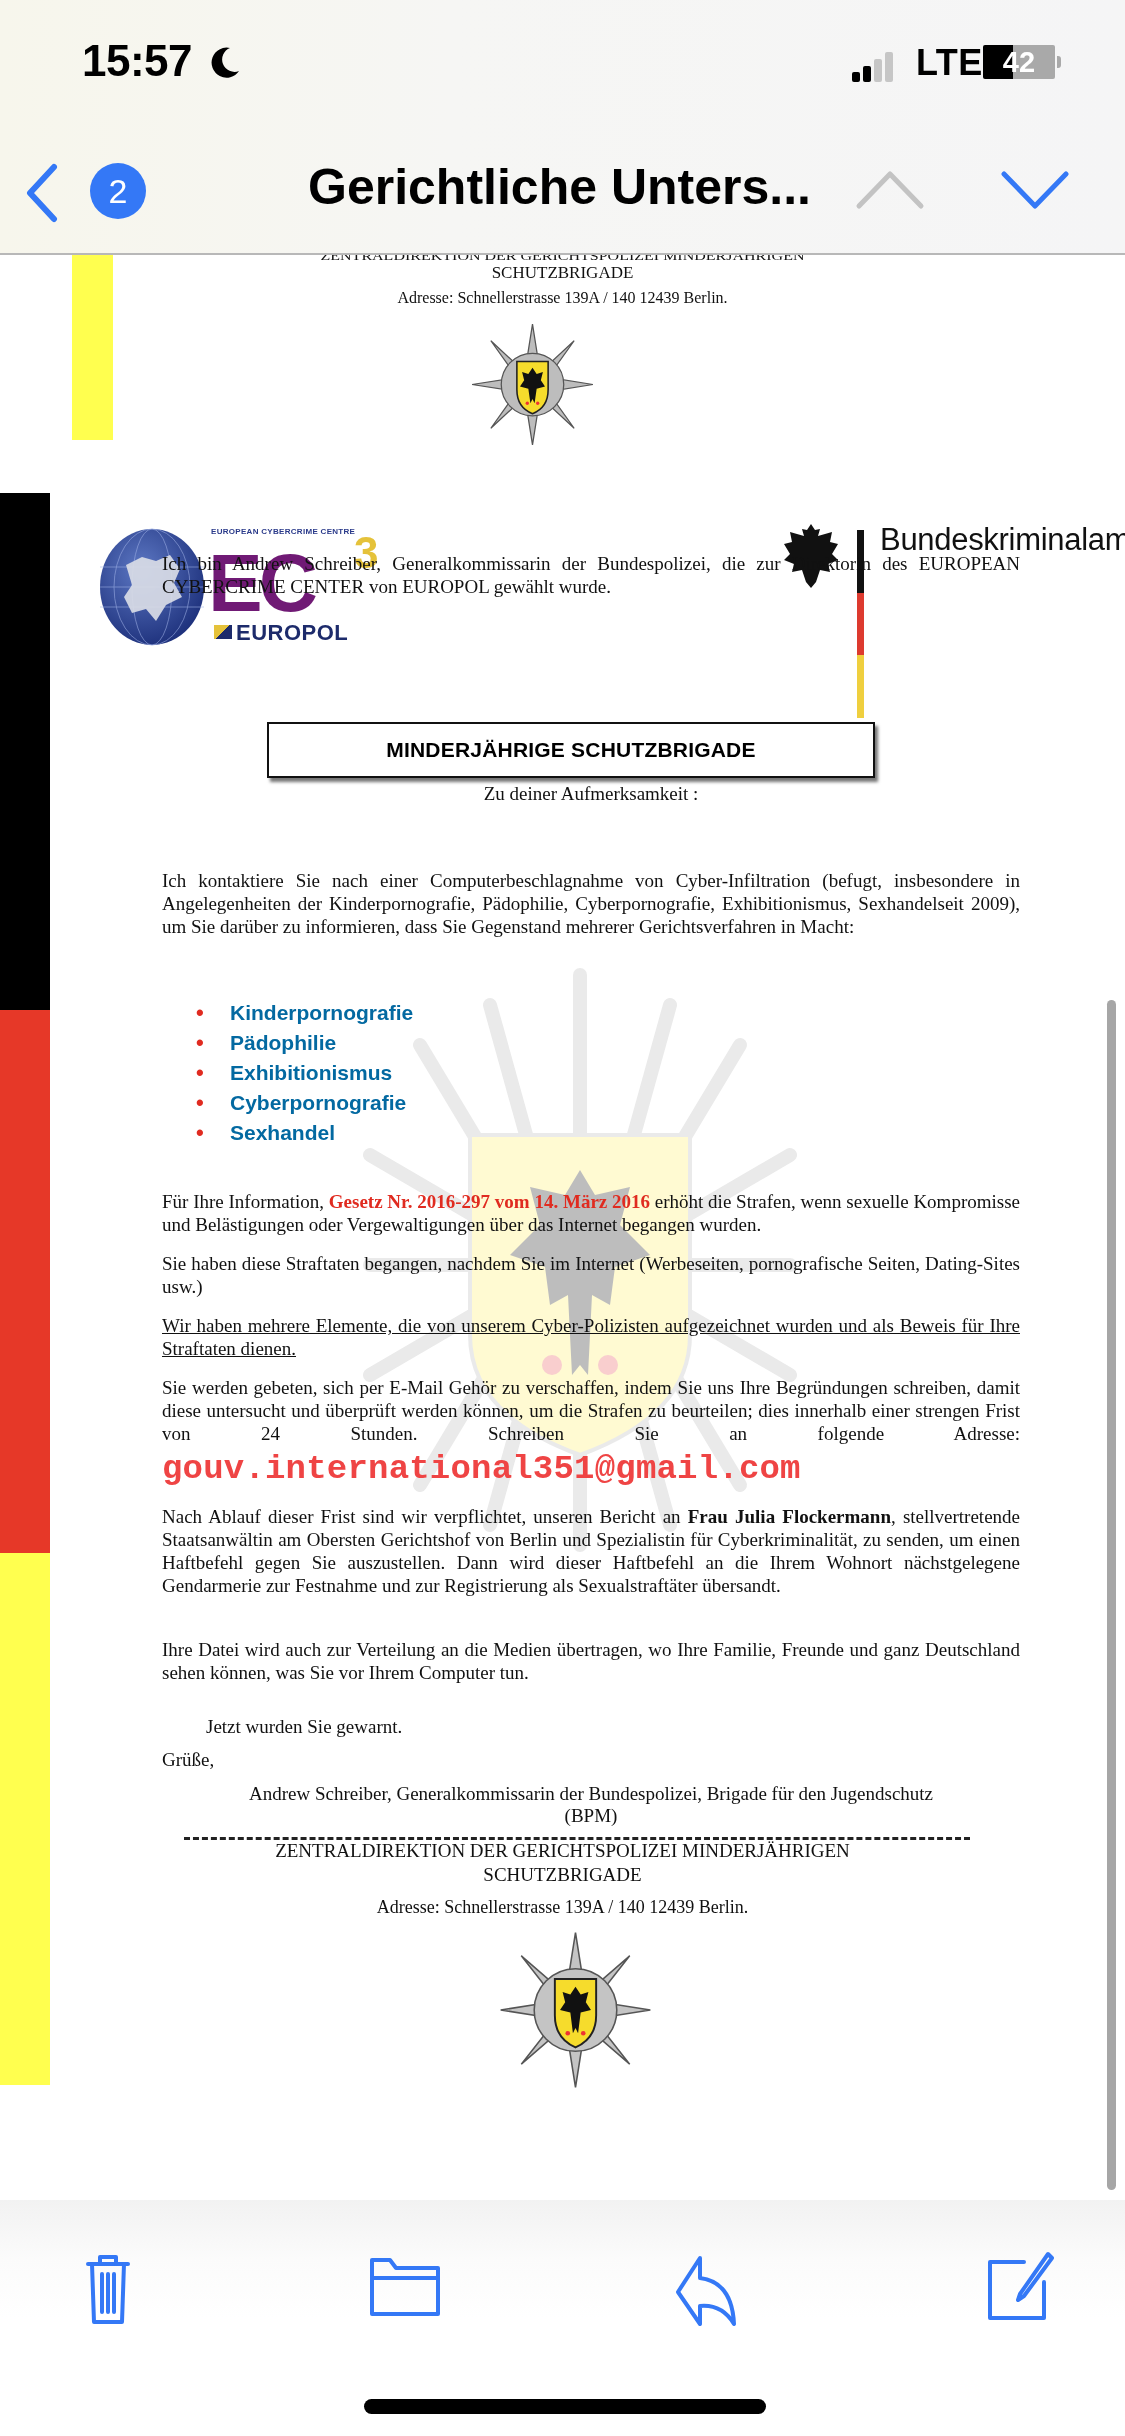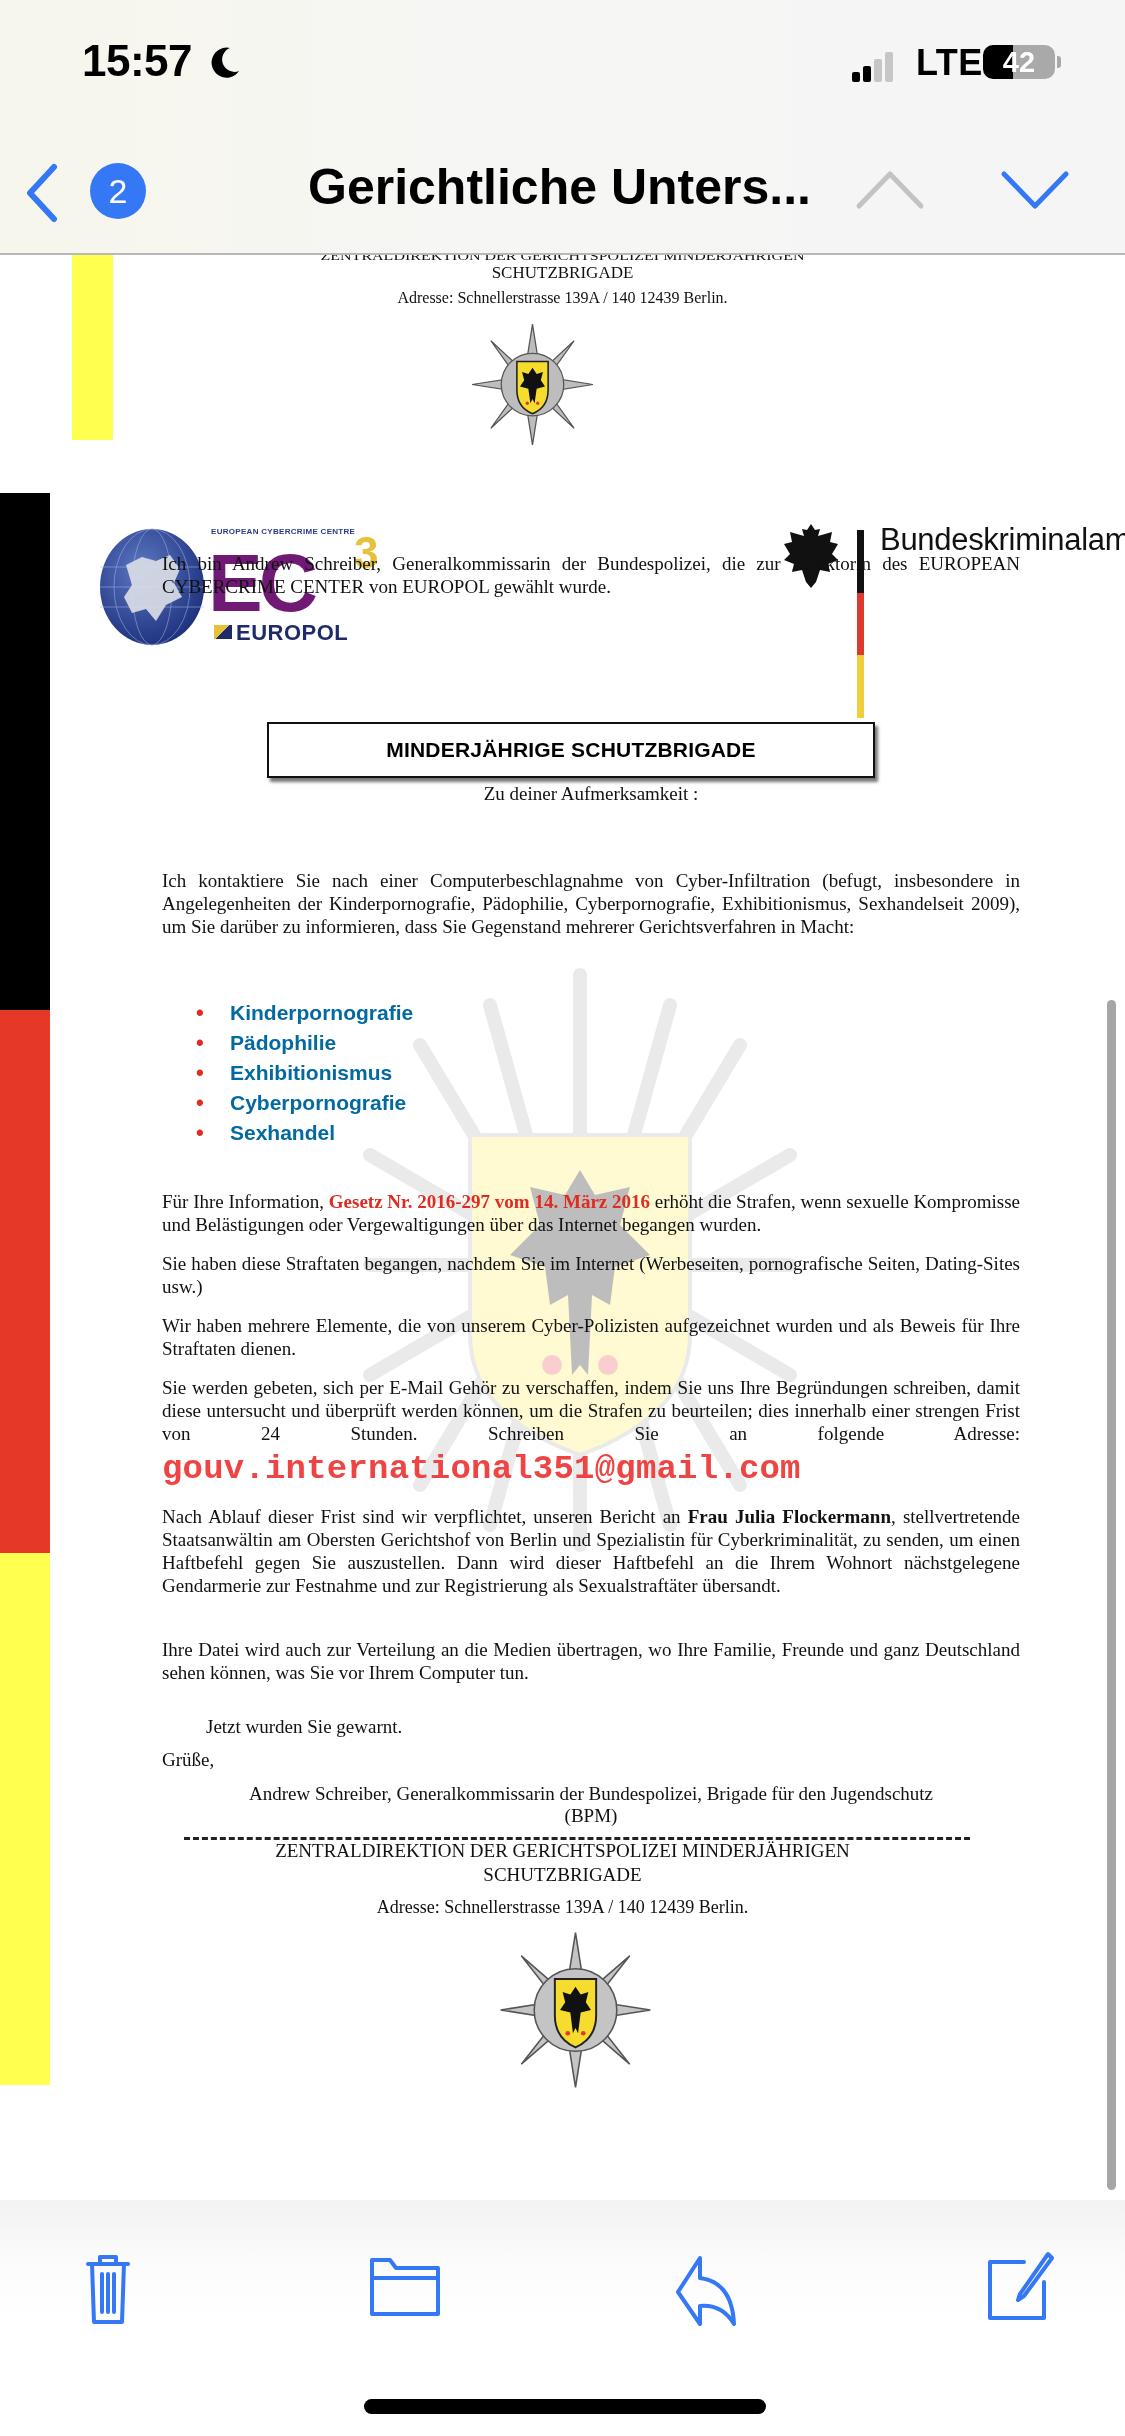"42" .battery { border-radius: 10px -> 2px }
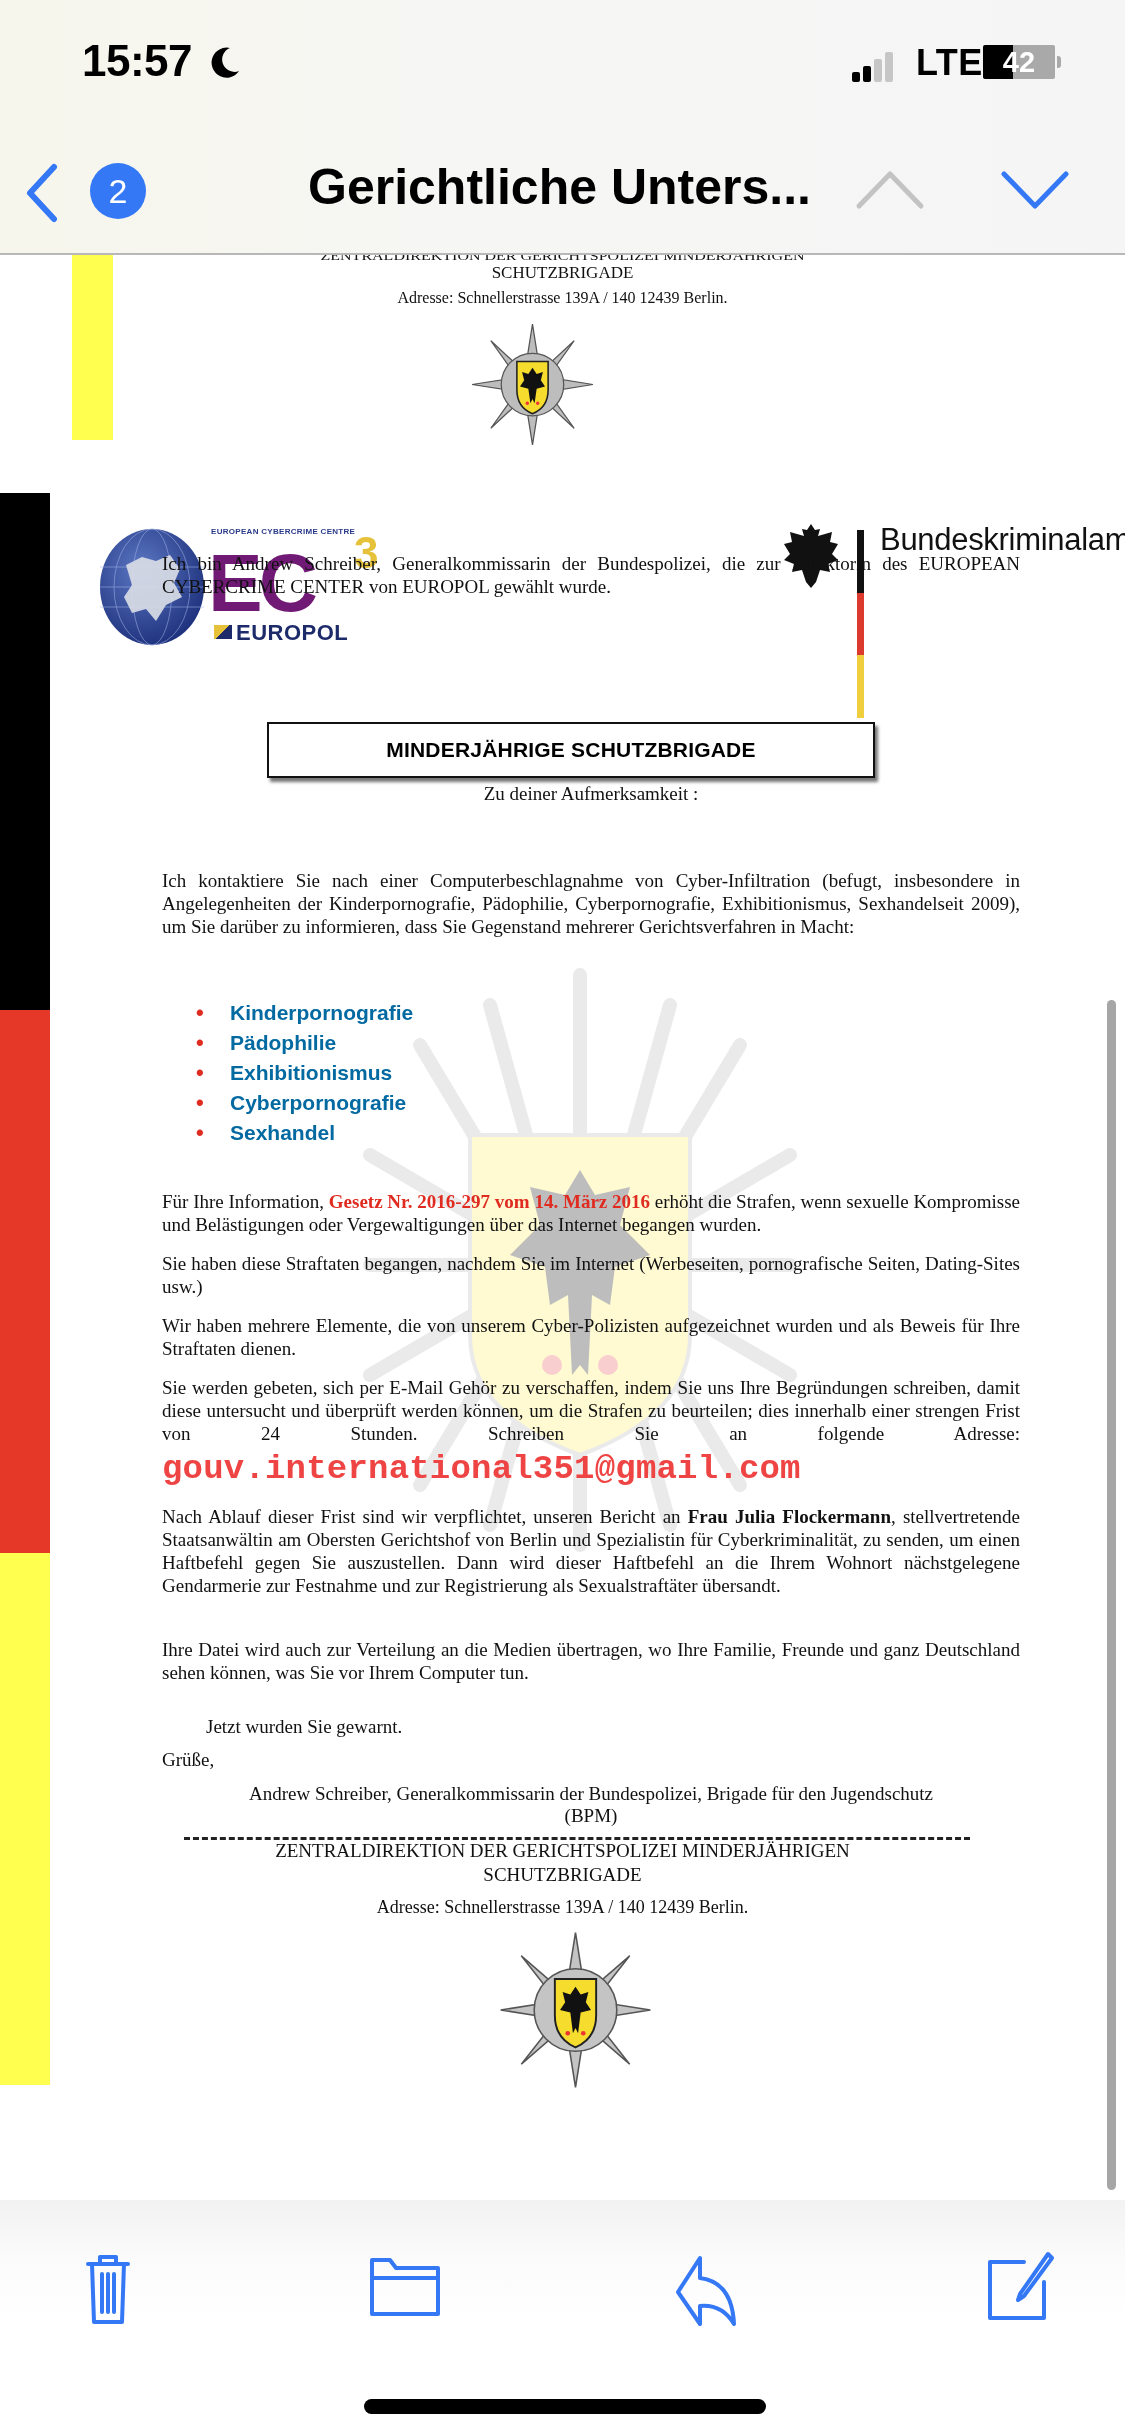"Wir haben mehrere Elemente, die" div.body-text { text-decoration: none -> underline }
